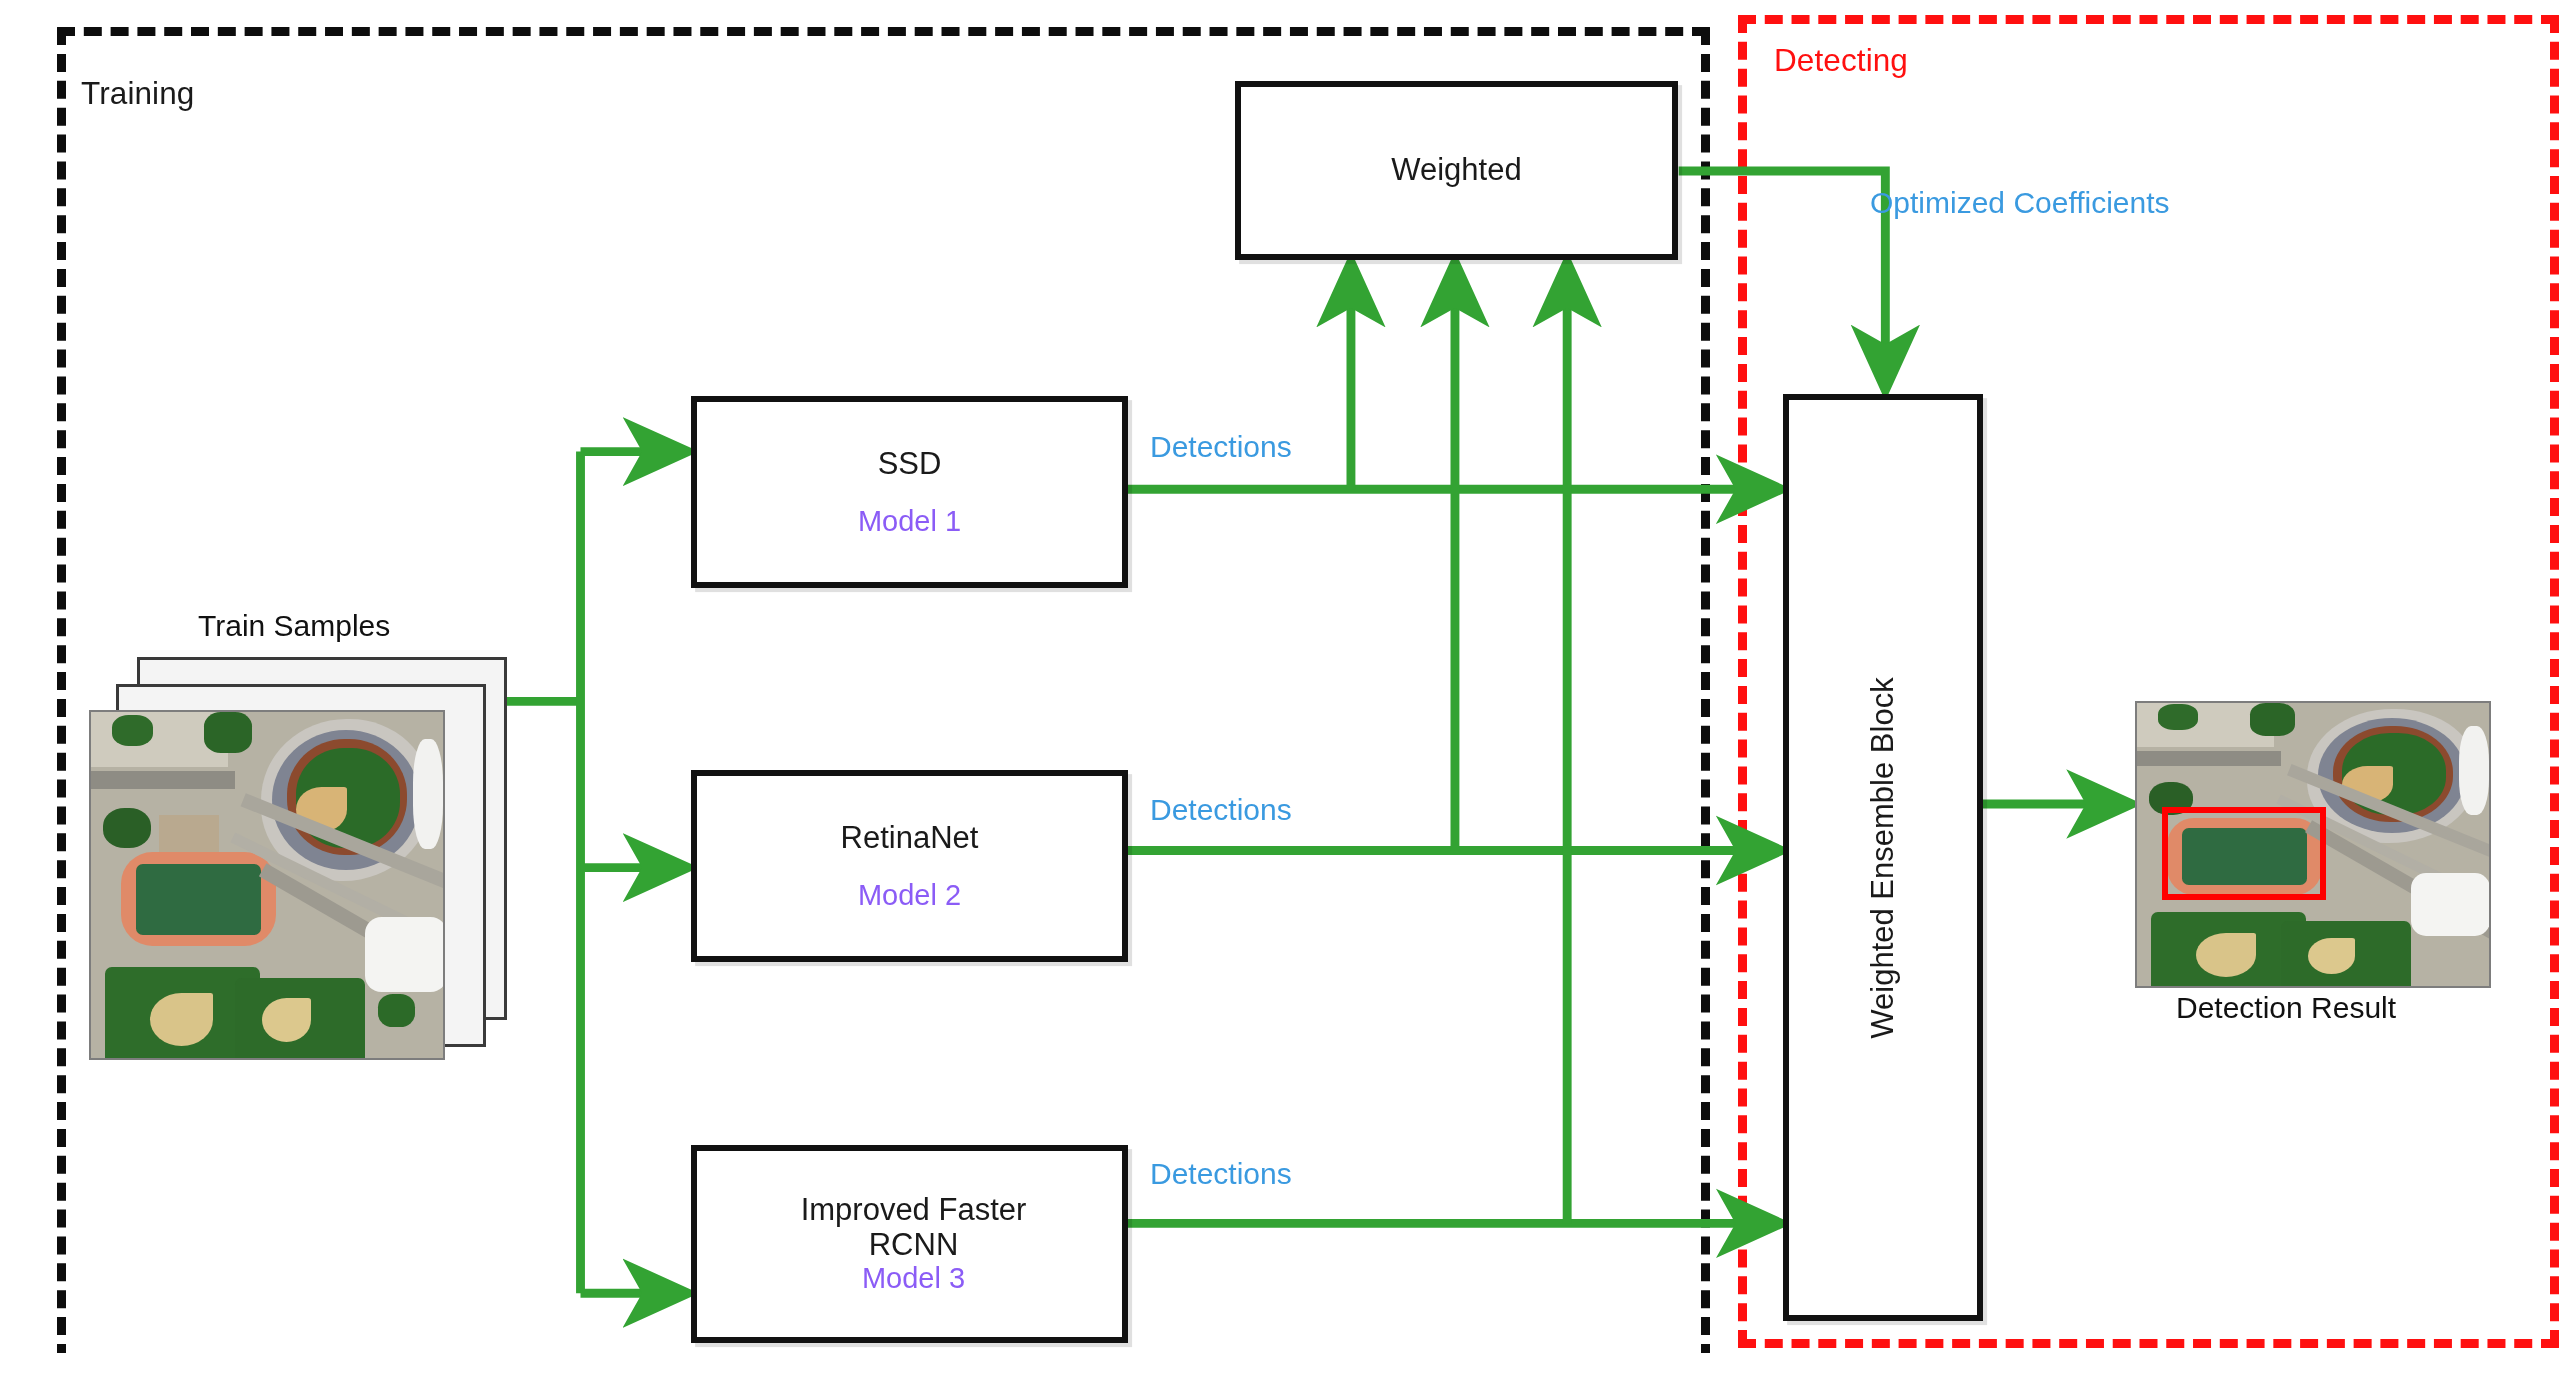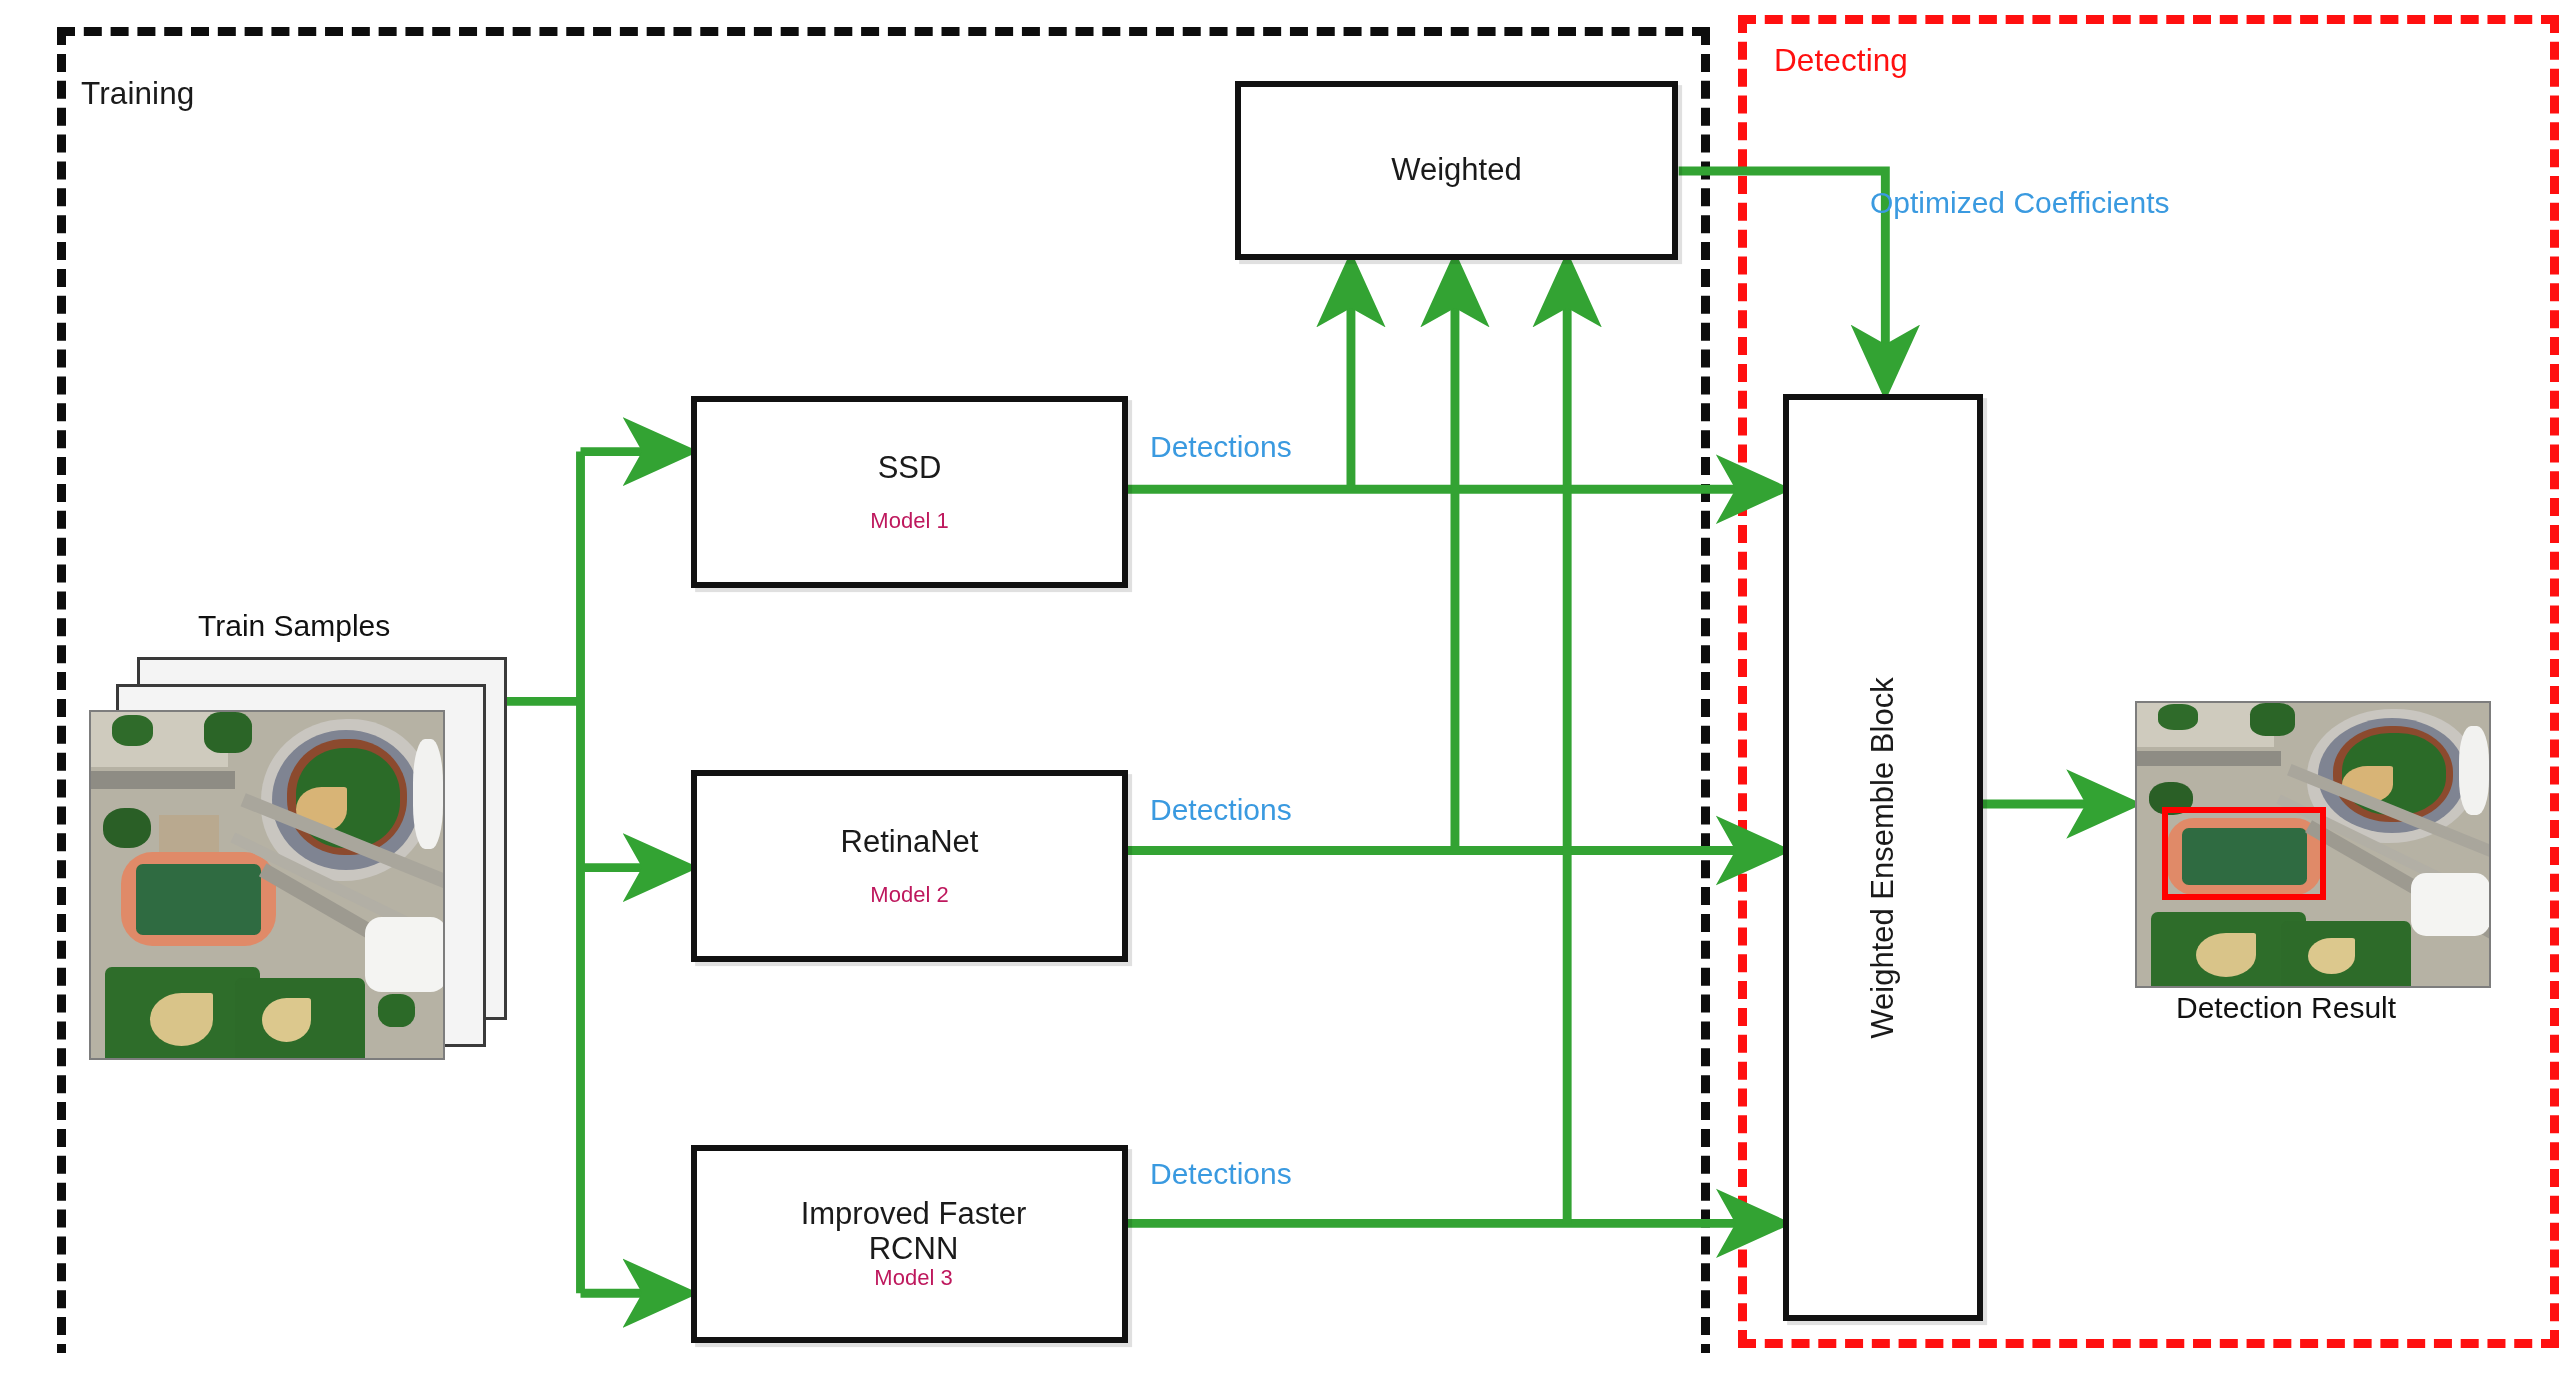"Model 1" .node .subtitle { color: #be185d -> #8b5cf6; font-size: 22px -> 29px }
